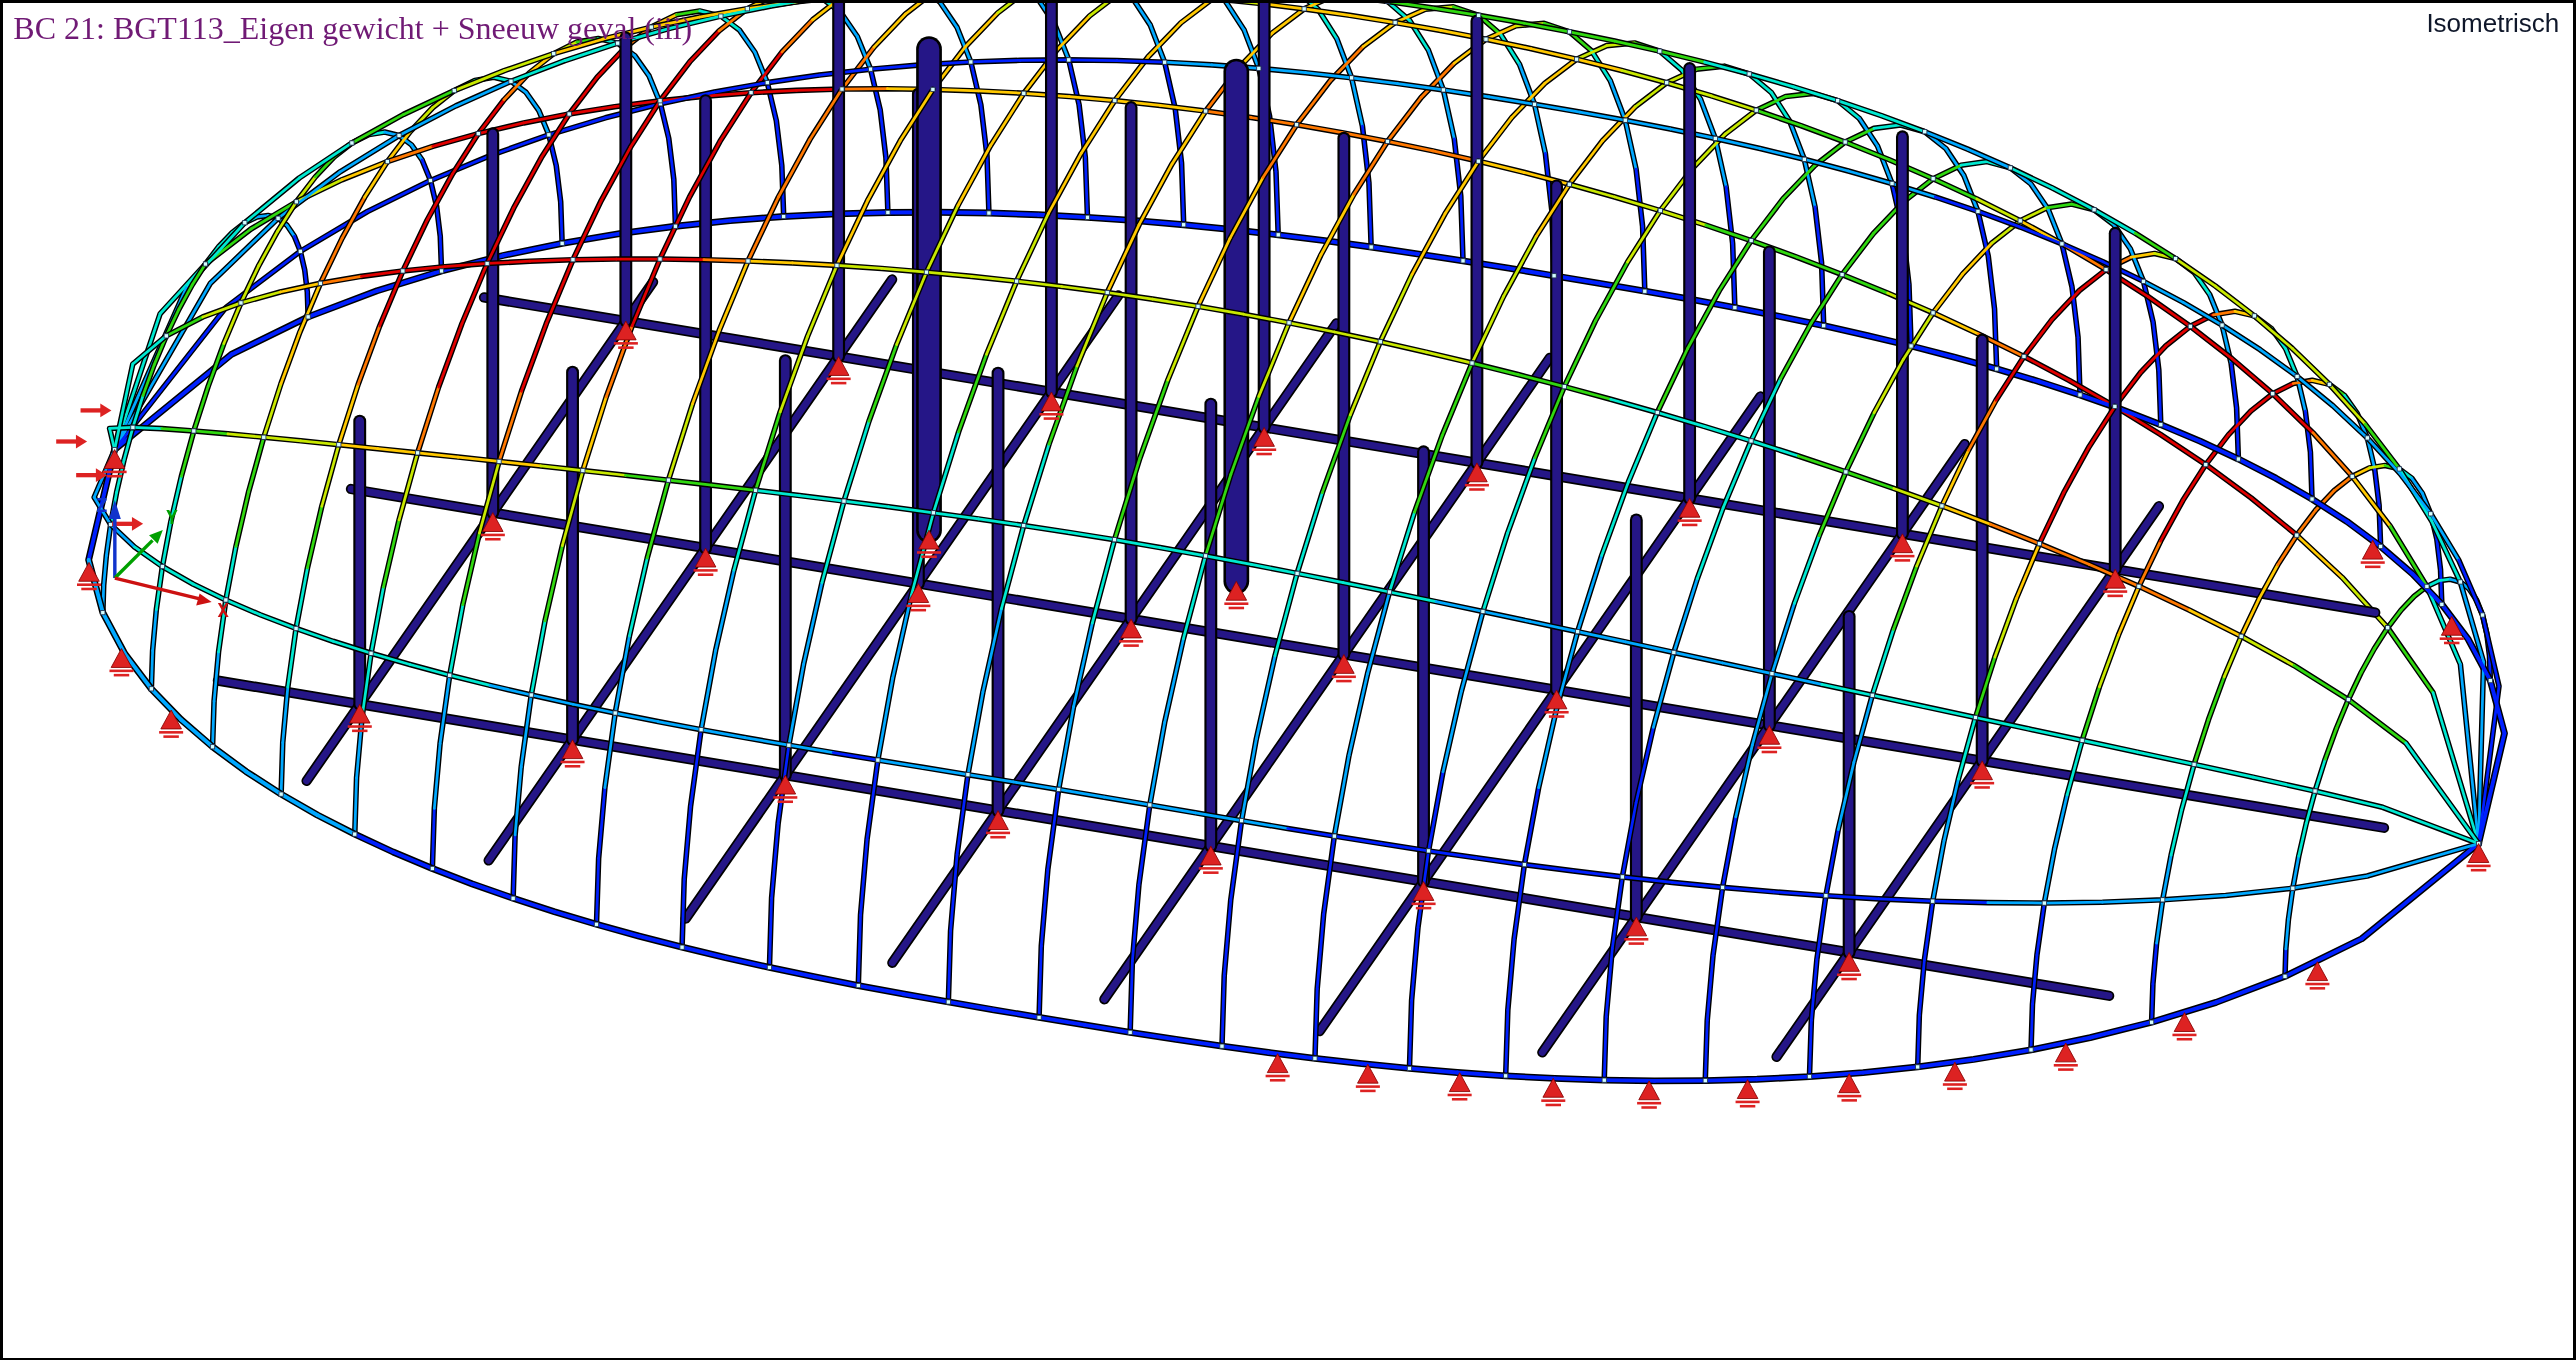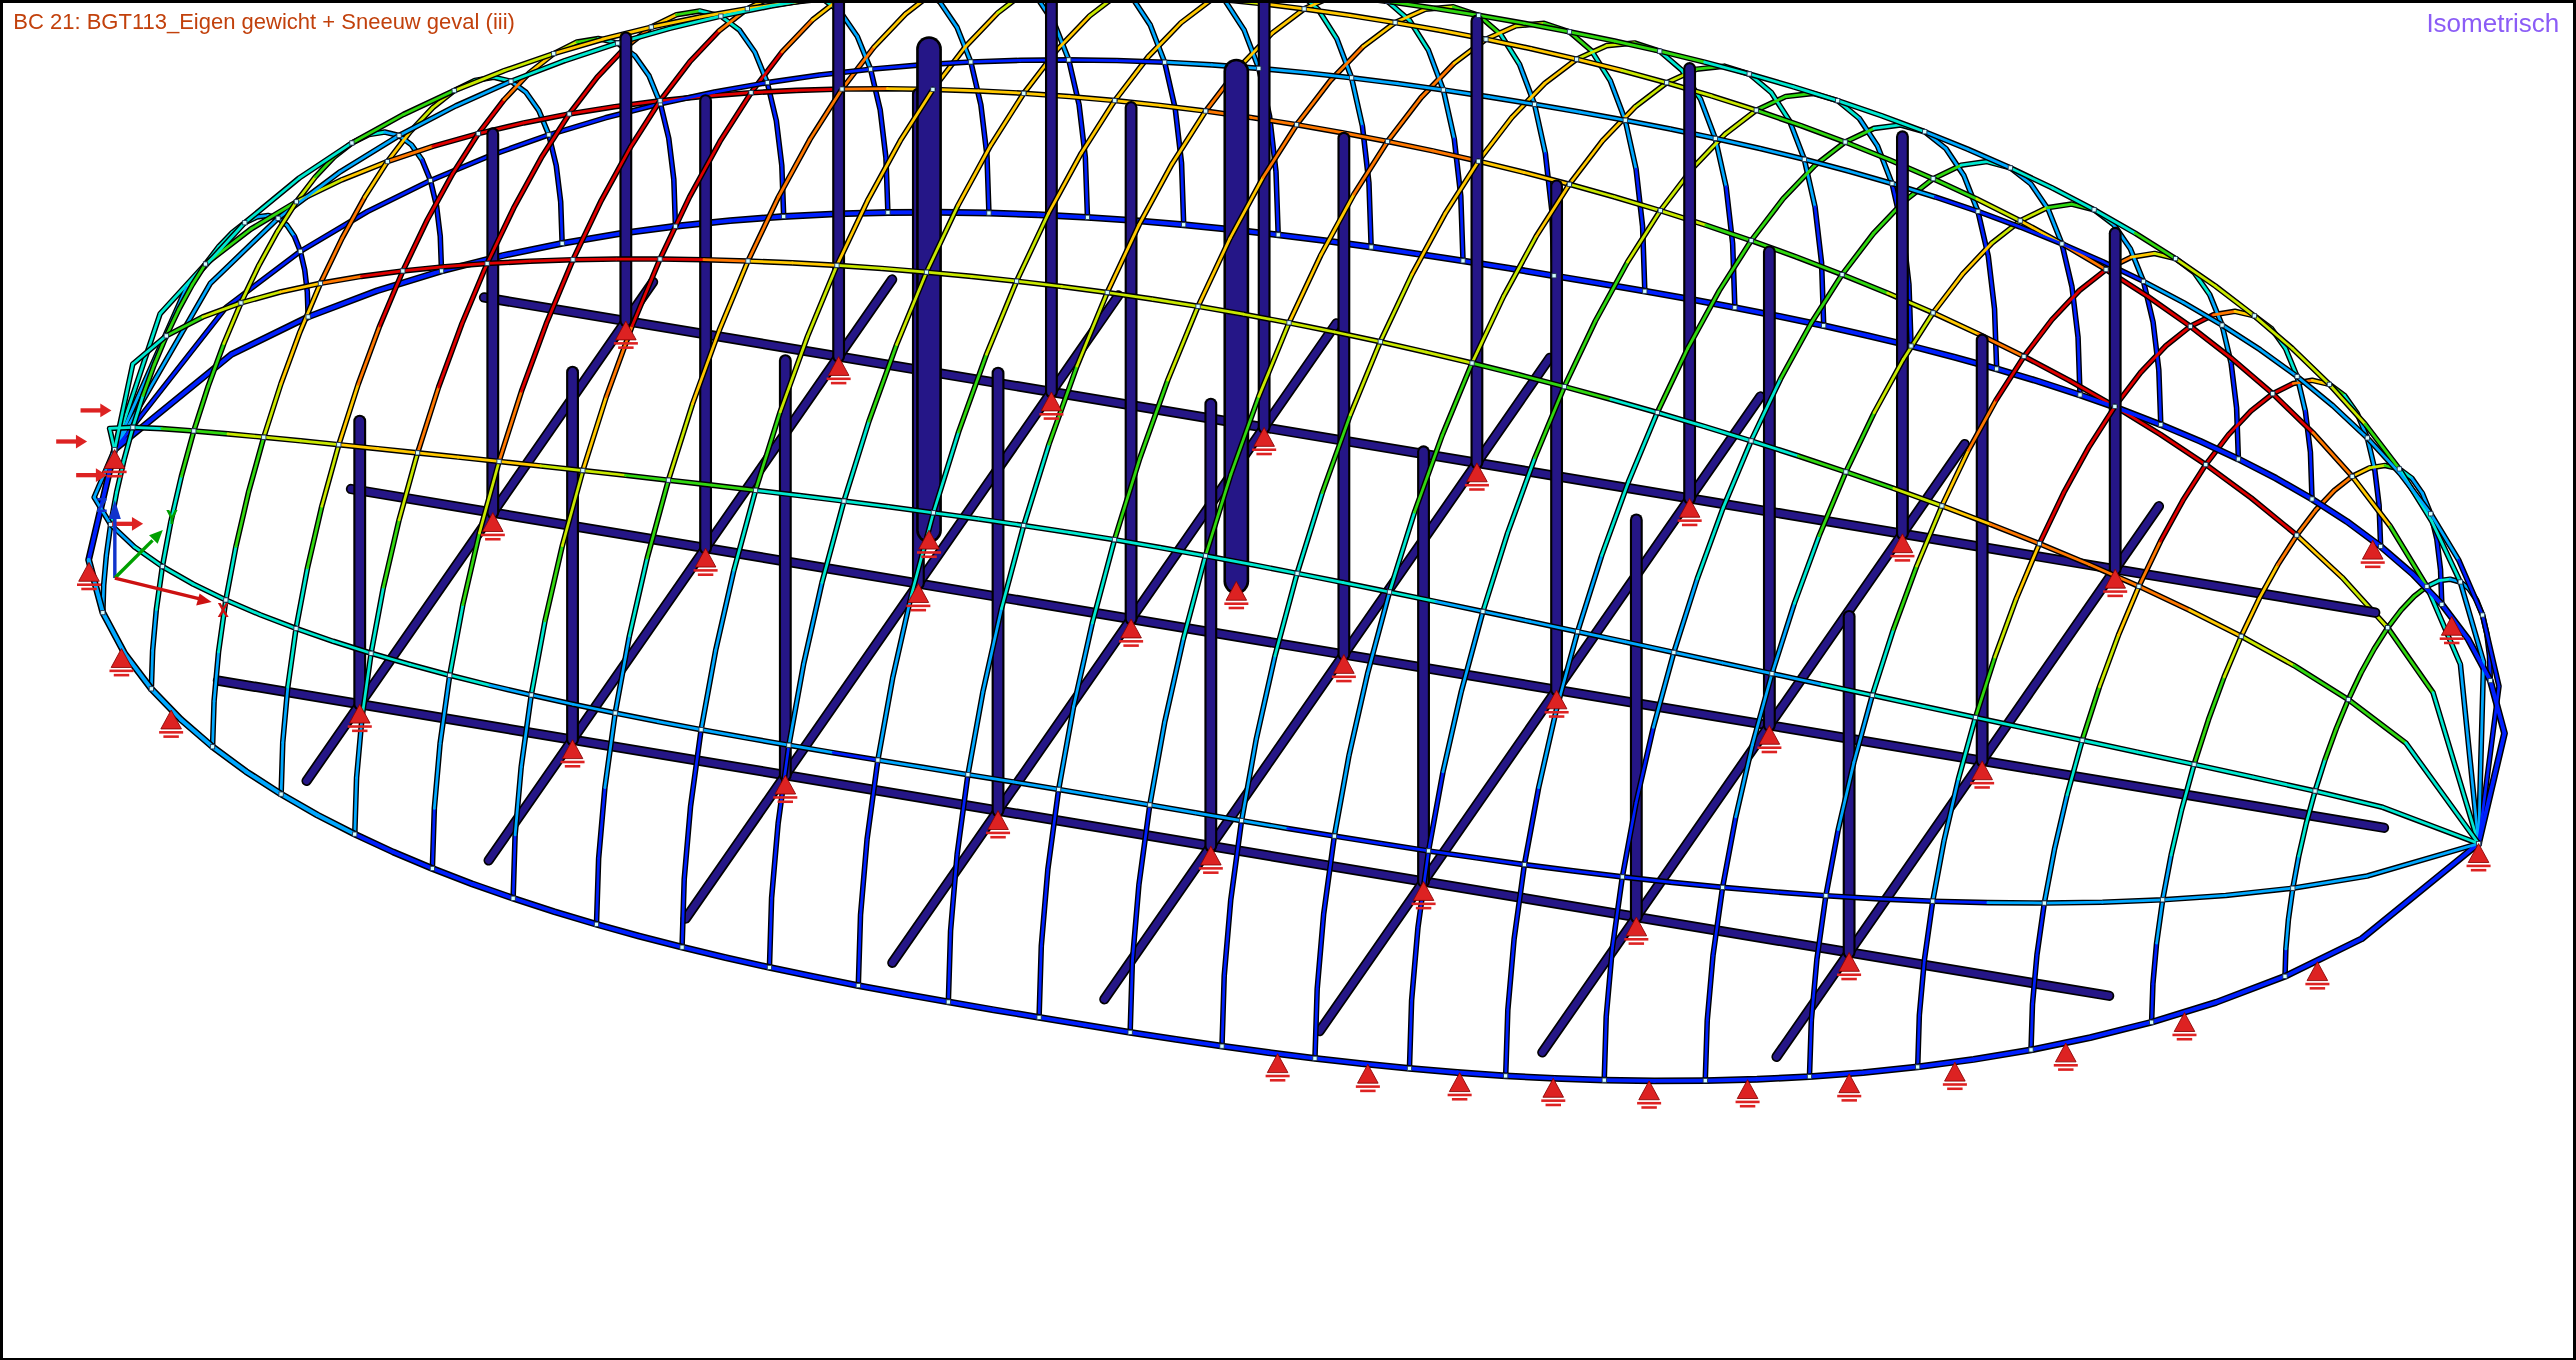"BC 21: BGT113_Eigen gewicht +" .title { color: #c2410c -> #701a75; font-family: none -> Liberation Serif, serif; font-size: 22px -> 32px }
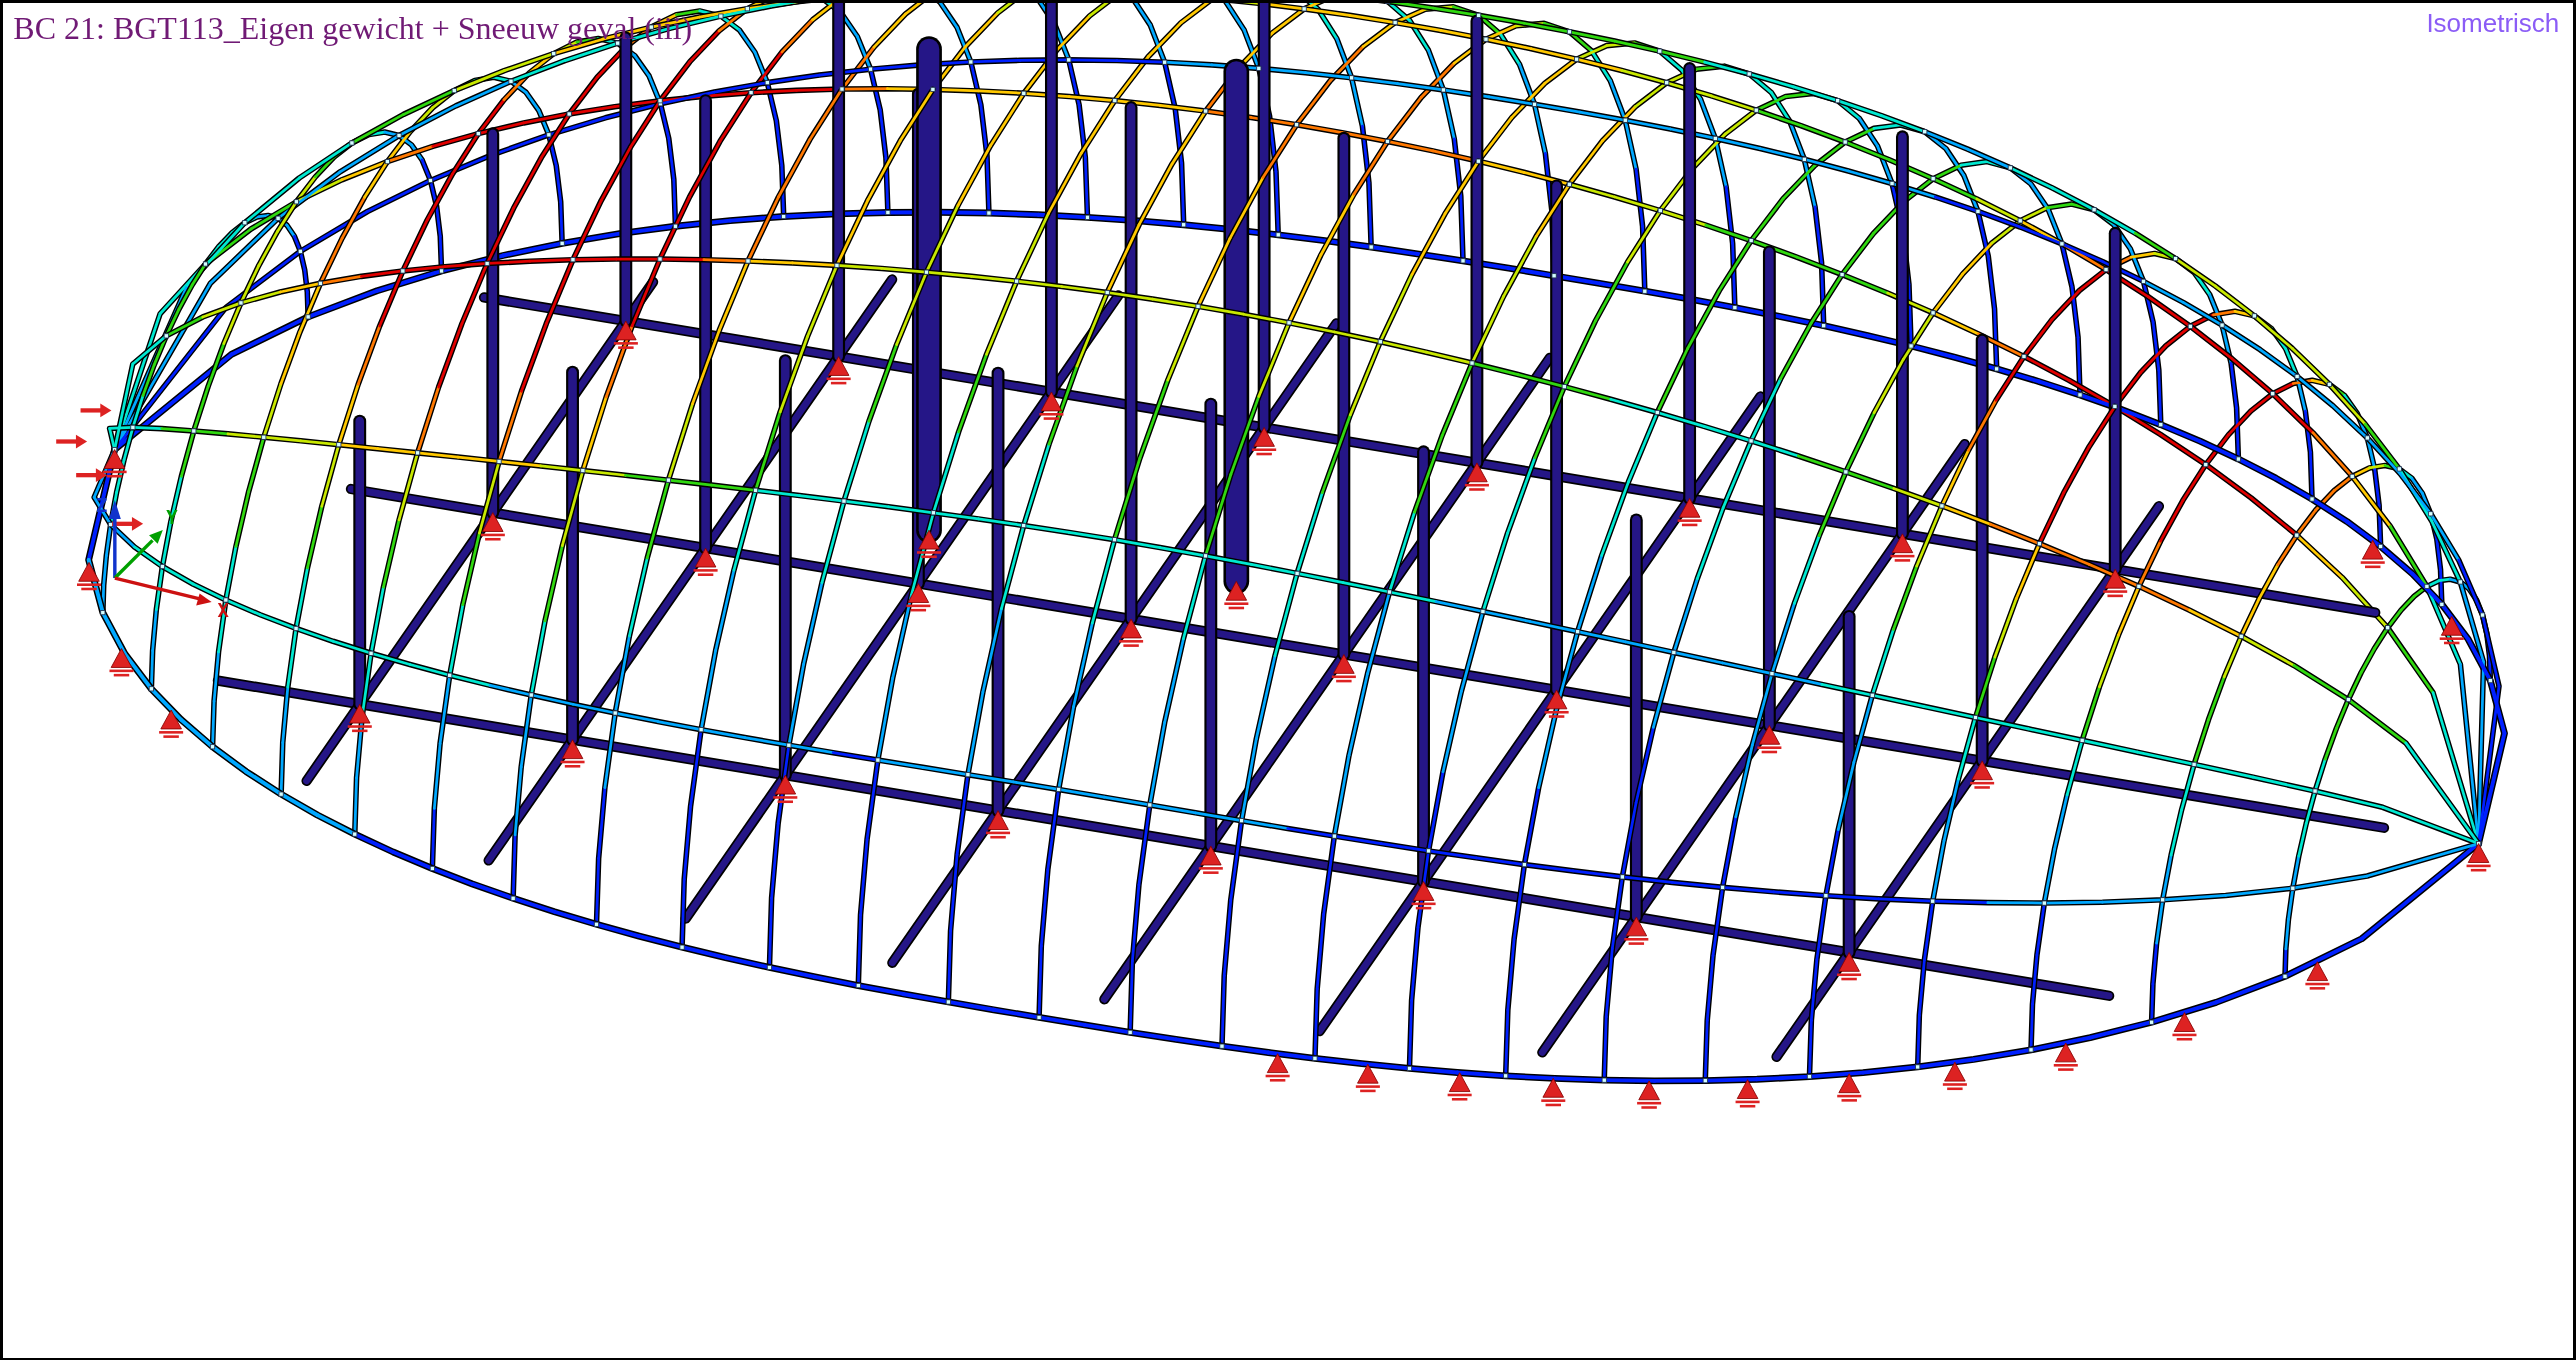"Isometrisch" .view-label { color: #8b5cf6 -> #0f172a }
